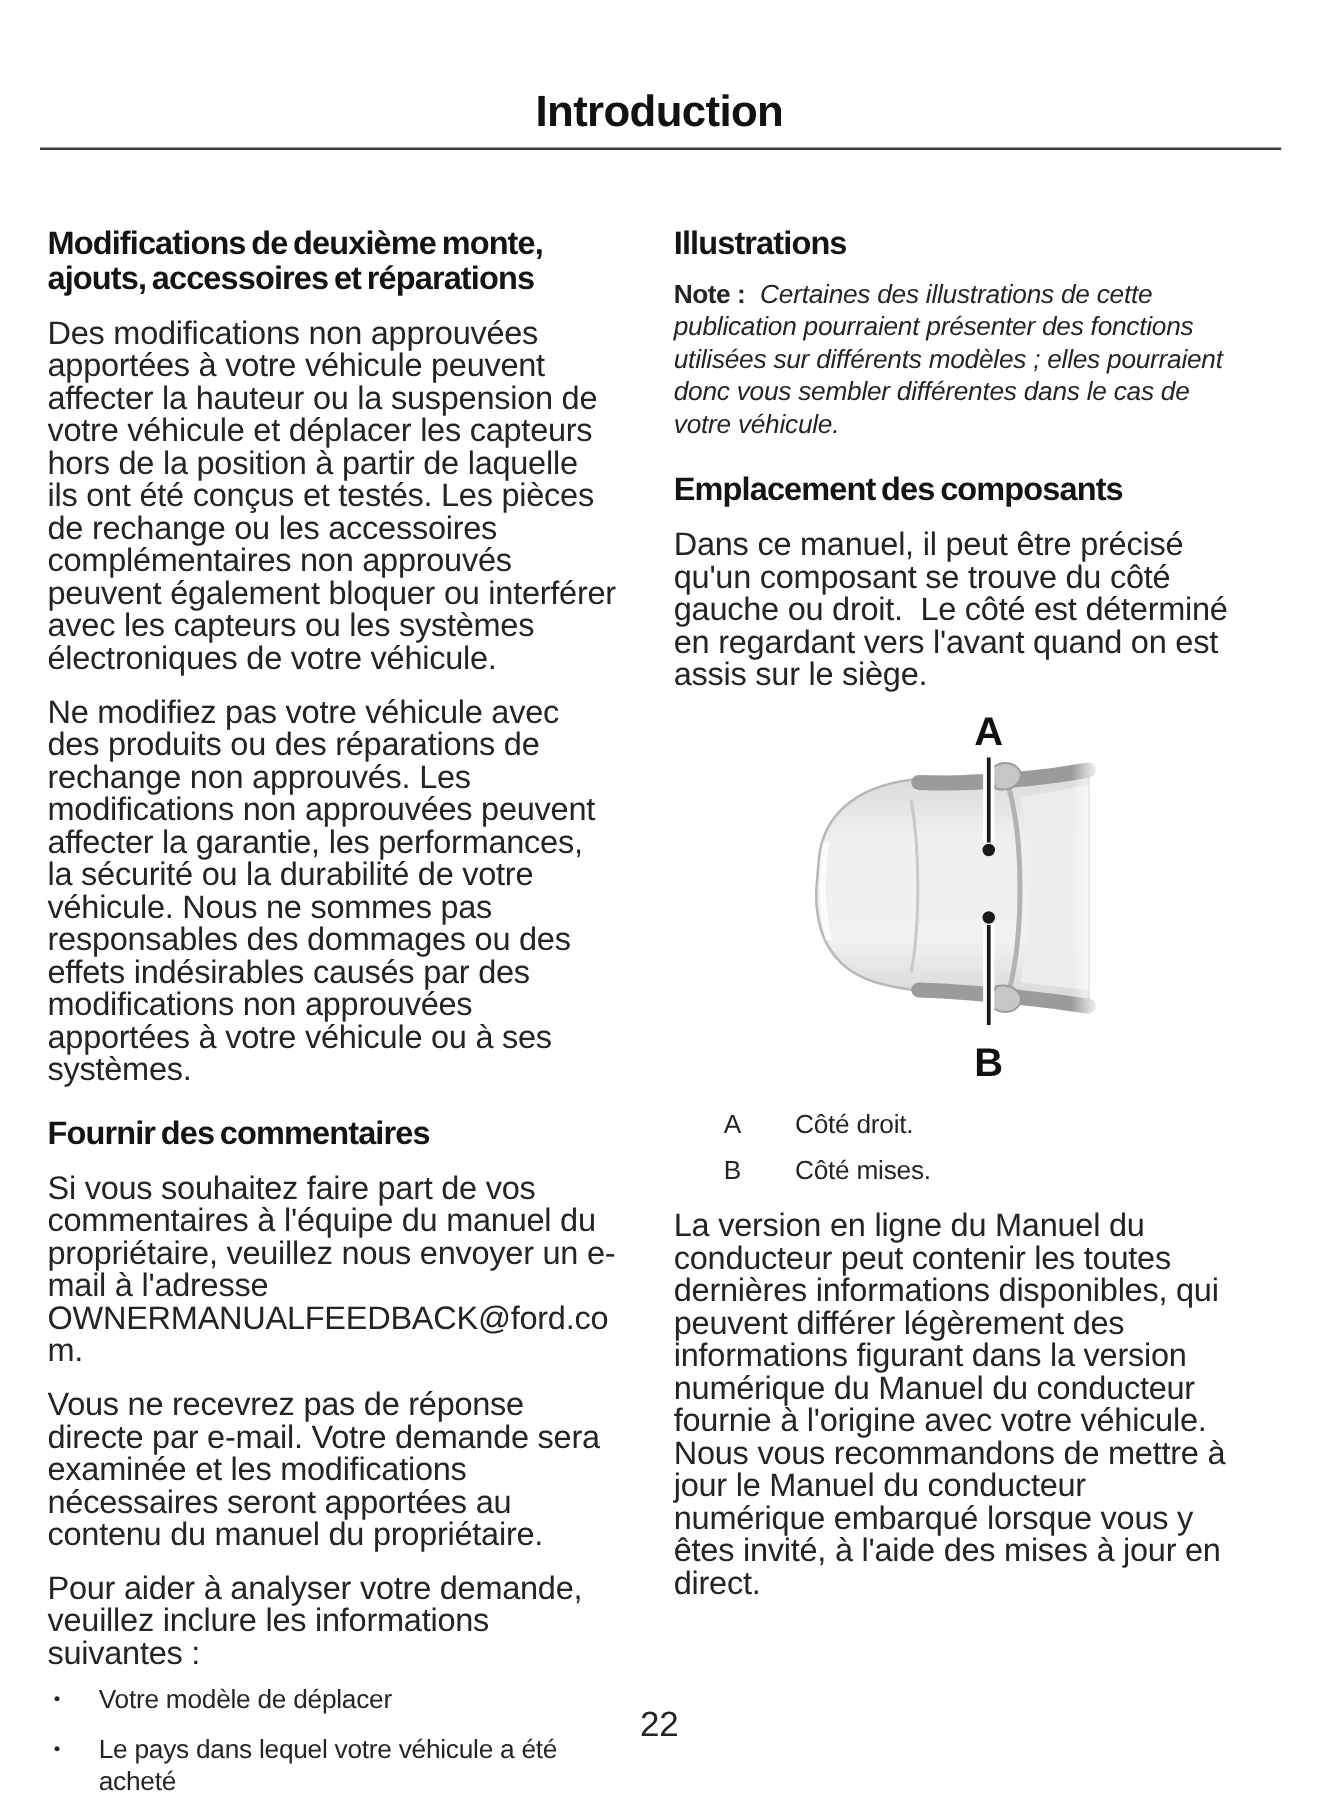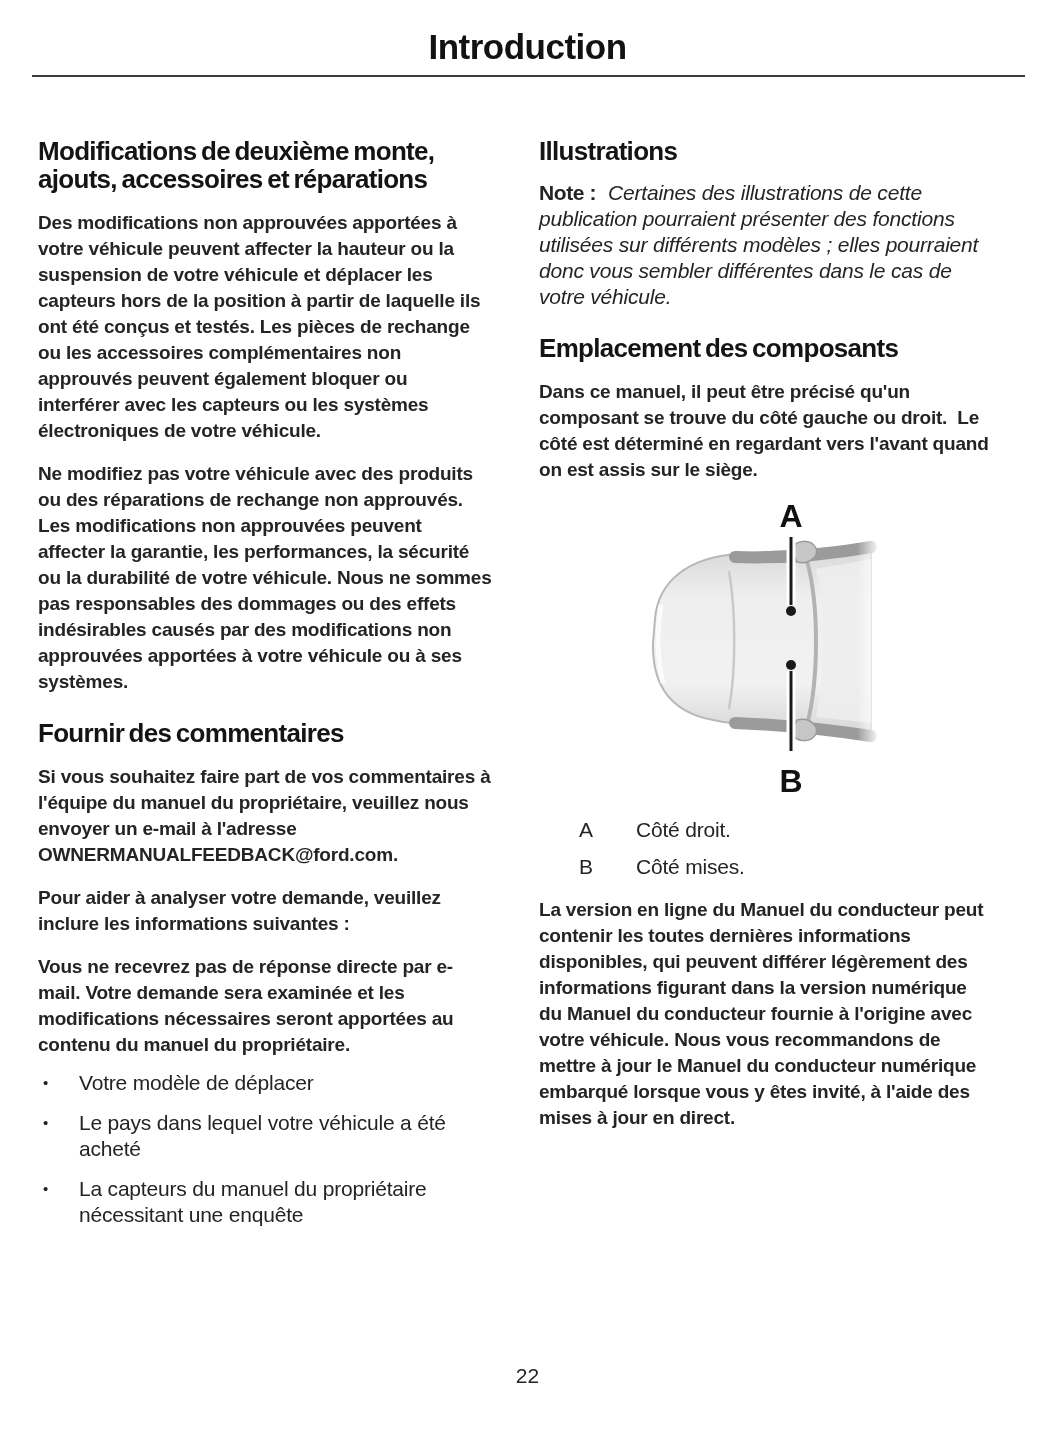"Introduction" .doc-title { padding-top: 26px -> 69px }
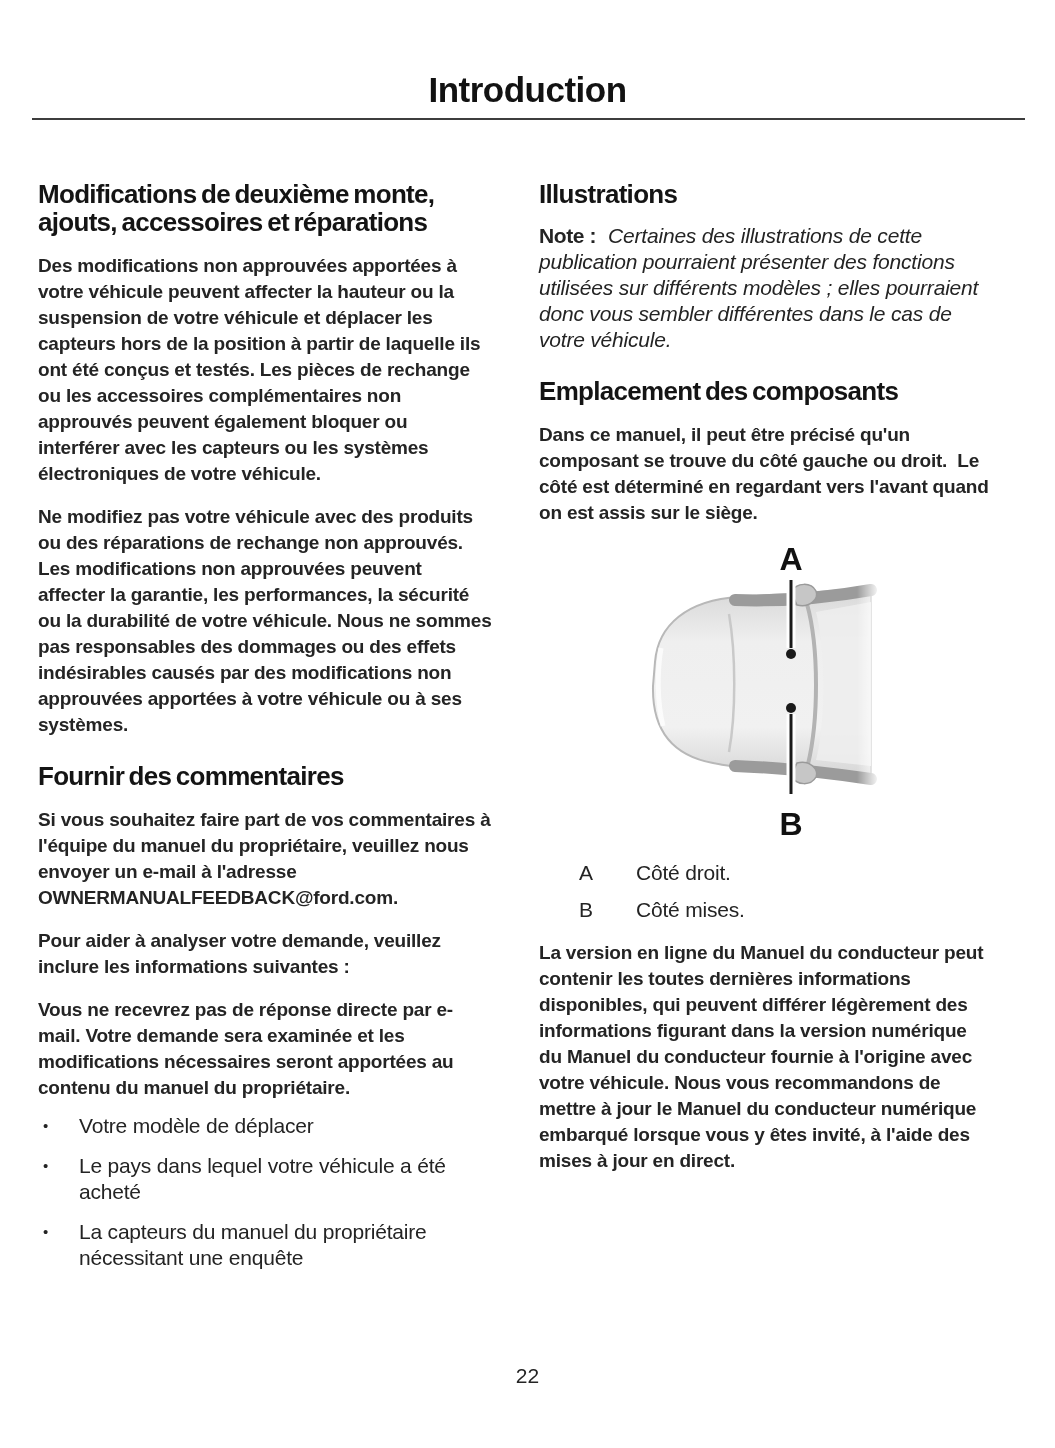"Des modifications non approuvées" p.body { font-size: 19px -> 26px; font-weight: bold -> none }
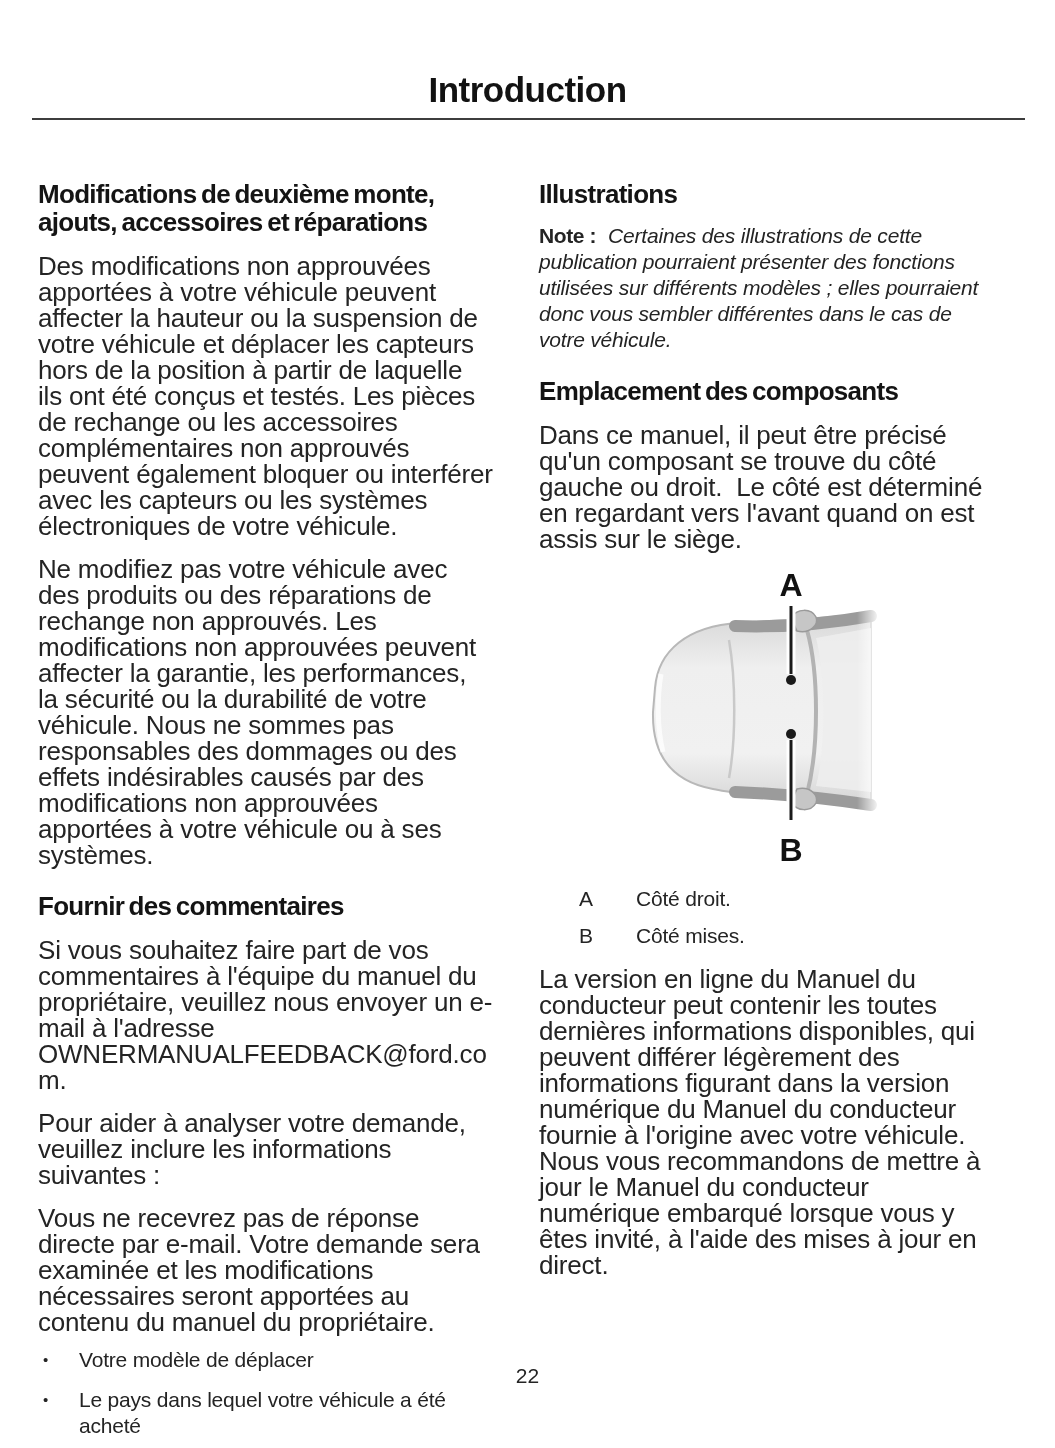"Pour aider à analyser votre" p.body { order: before "Vous ne recevrez pas de" -> after "Vous ne recevrez pas de" }
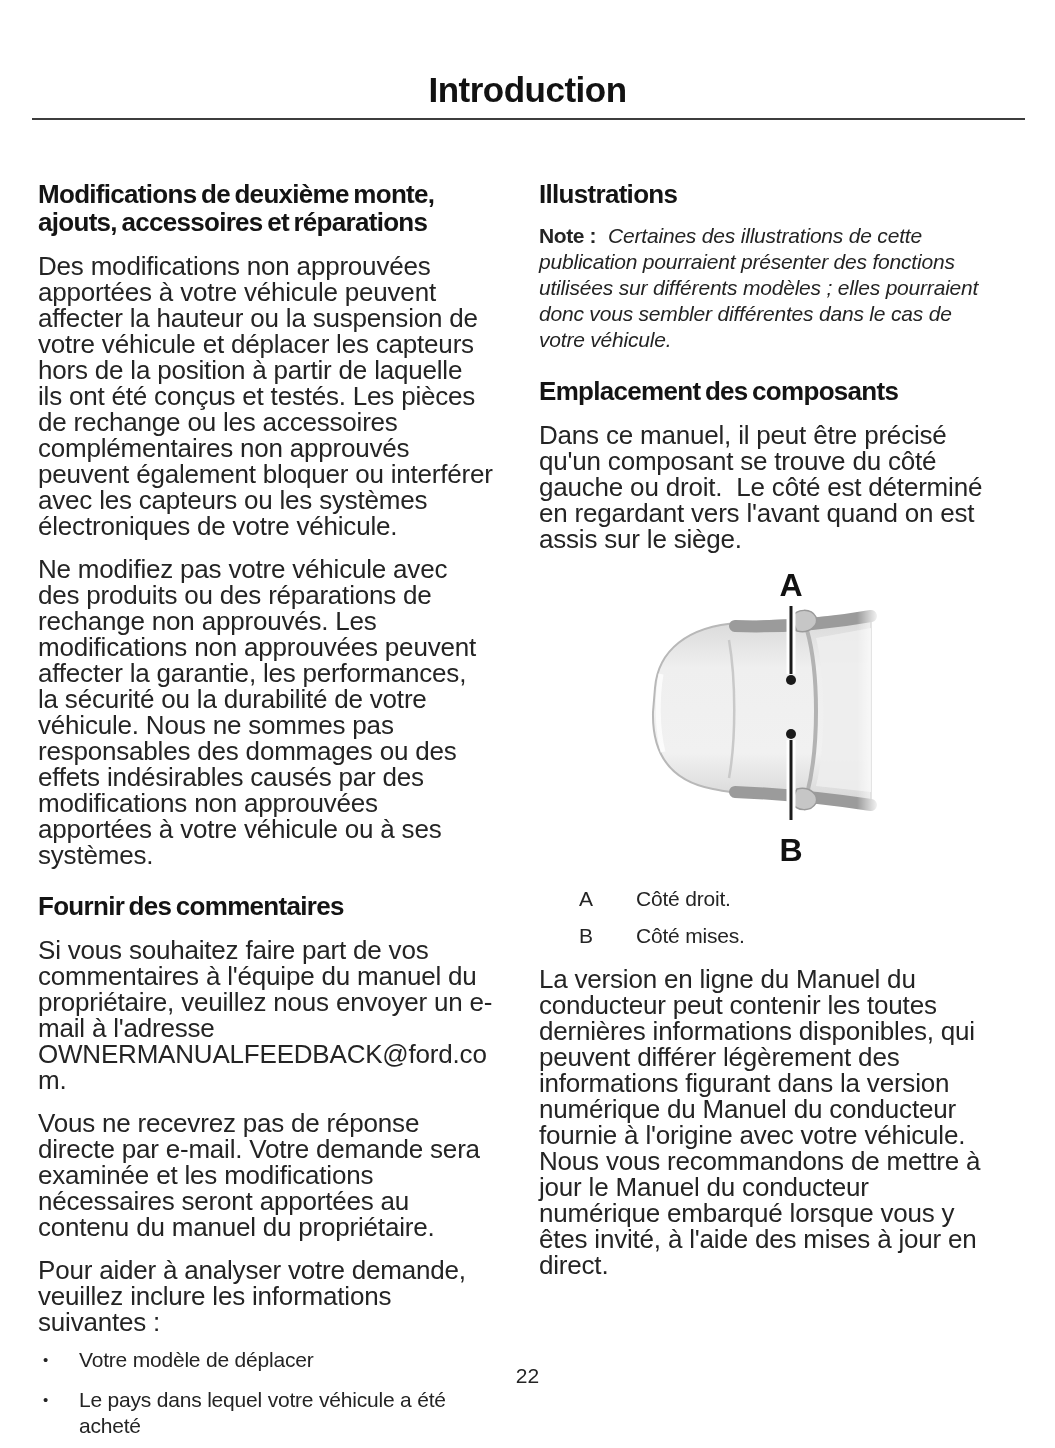"22" .page-number { font-size: 21px -> 28px }
